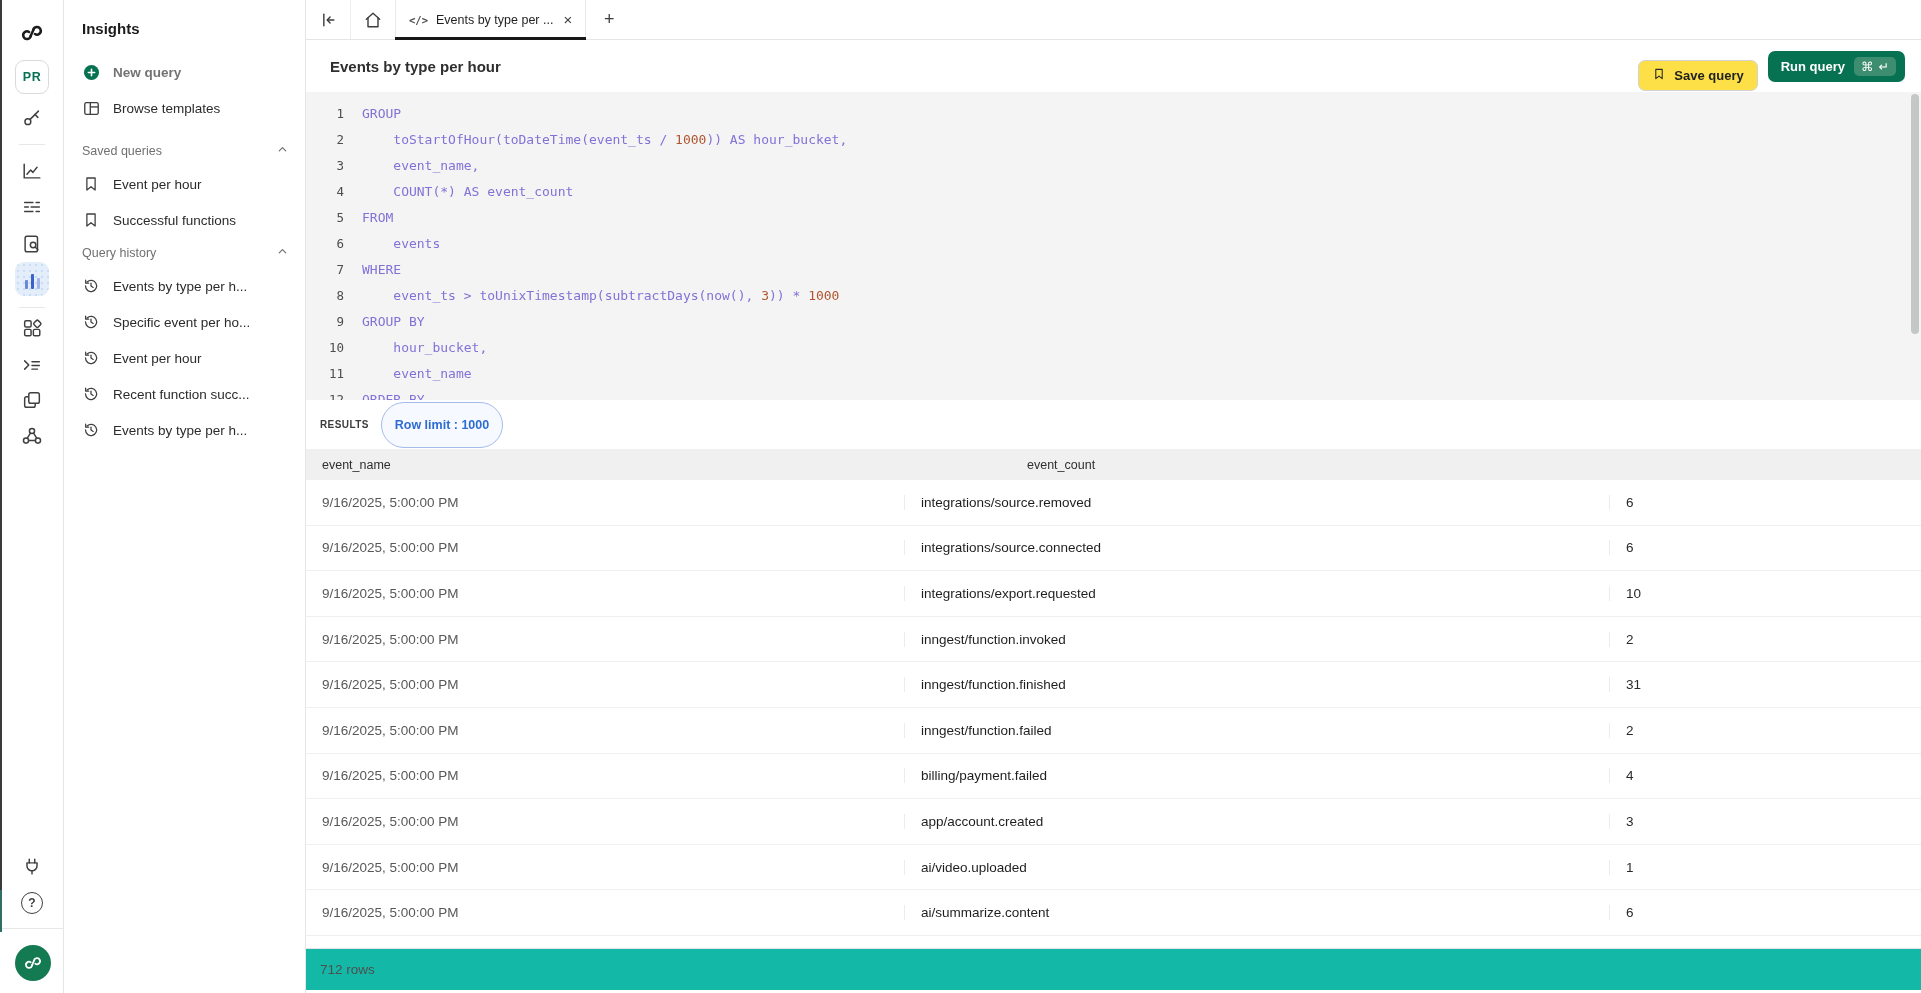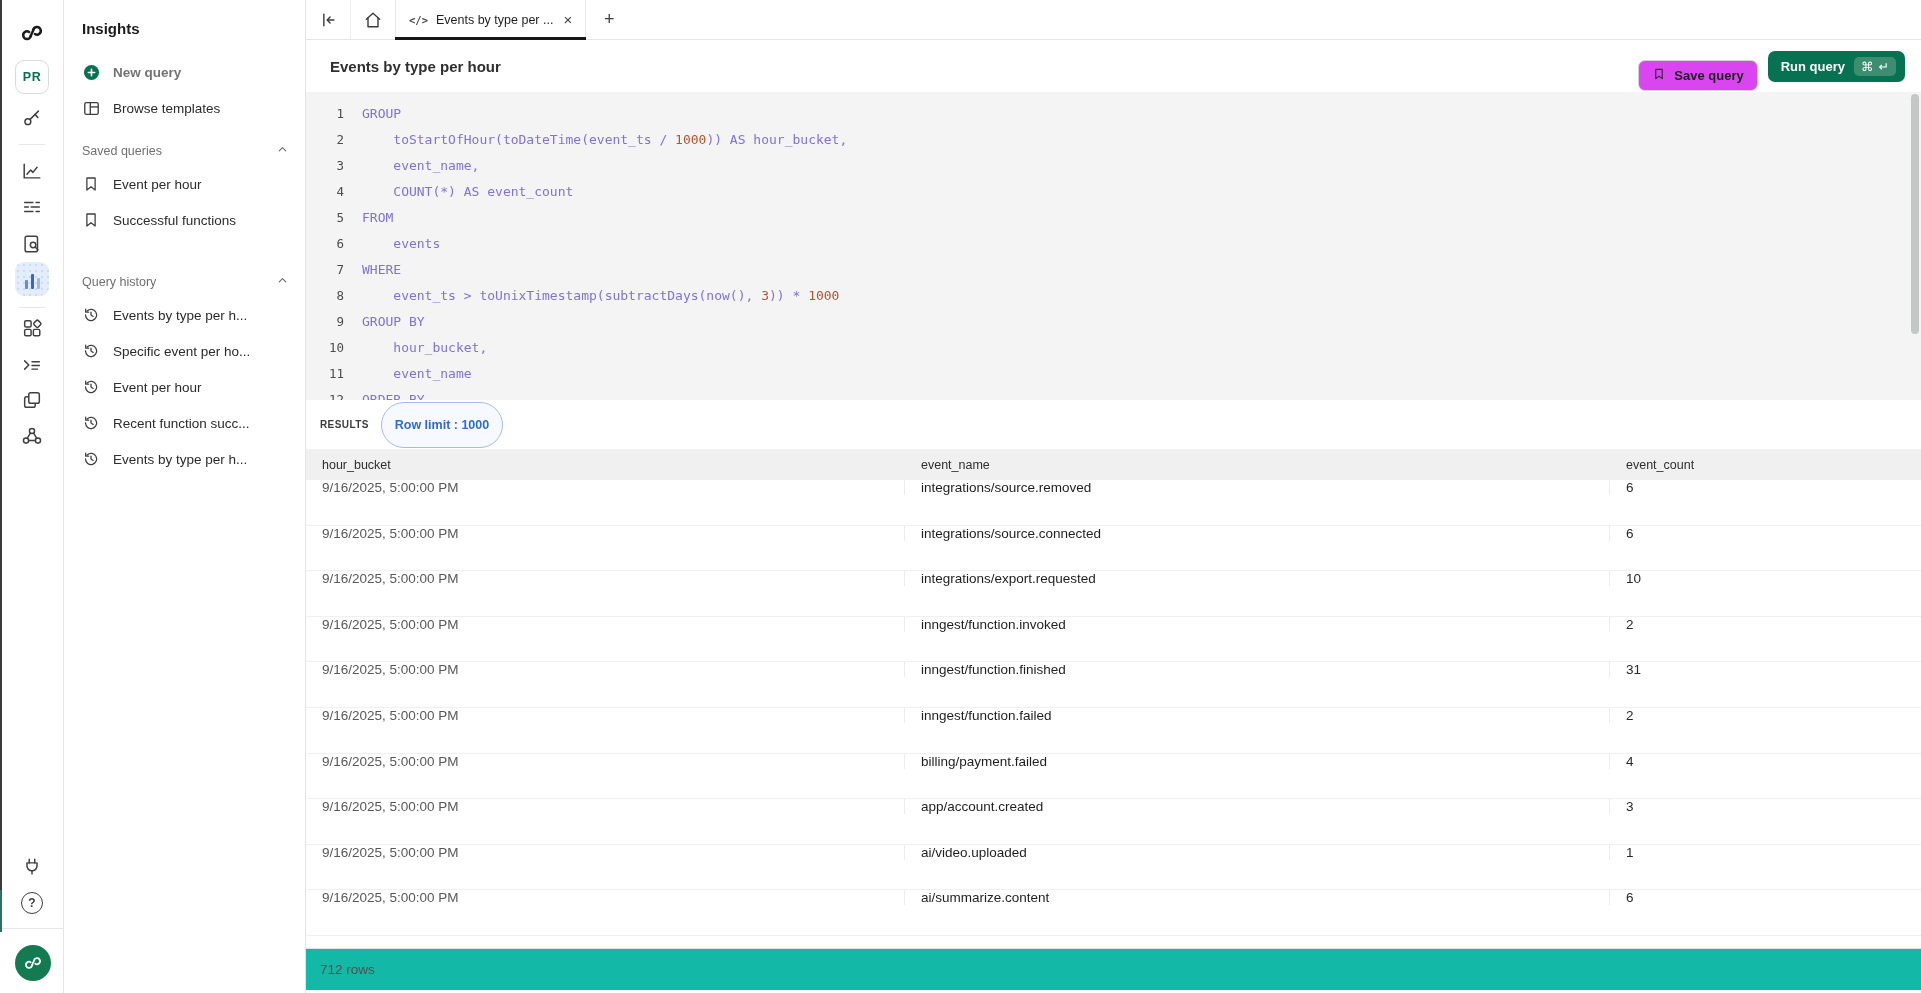"Save query" .btn.save { background: #d946ef -> #fde047 }
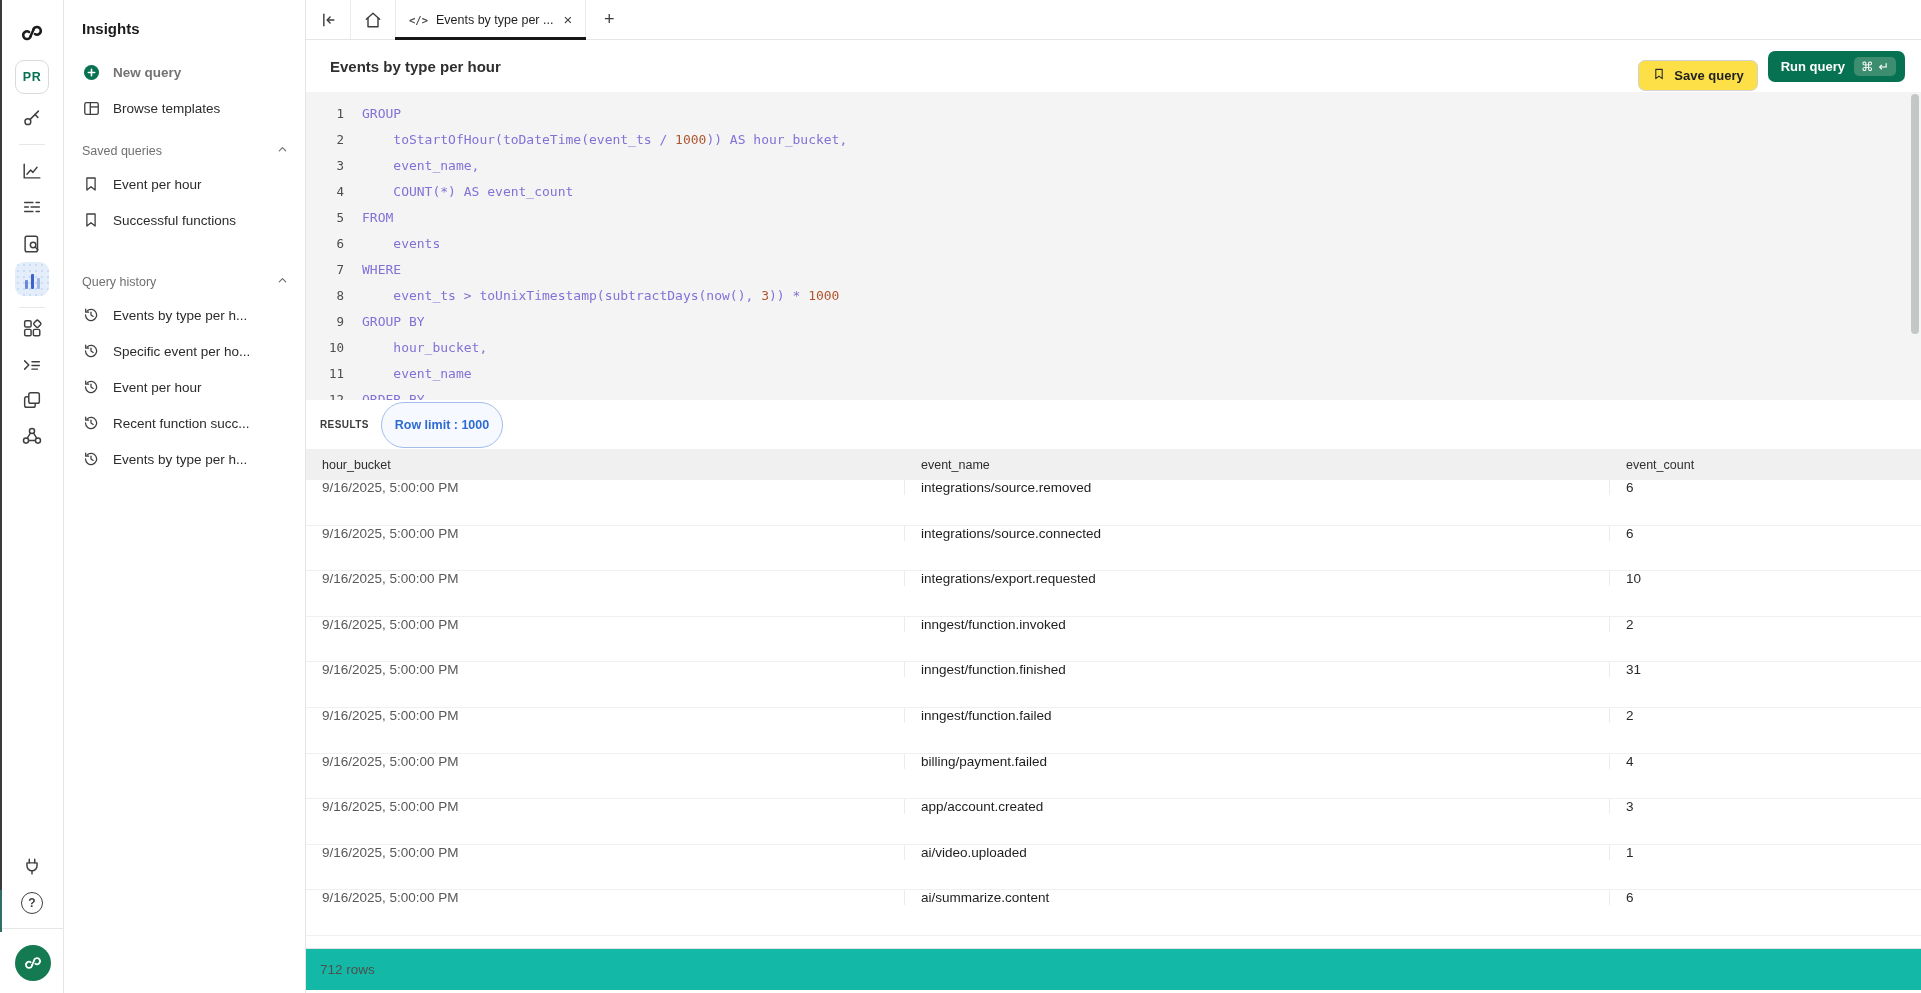"Query history" .sec-head.qh { margin-top: 29px -> 0 }
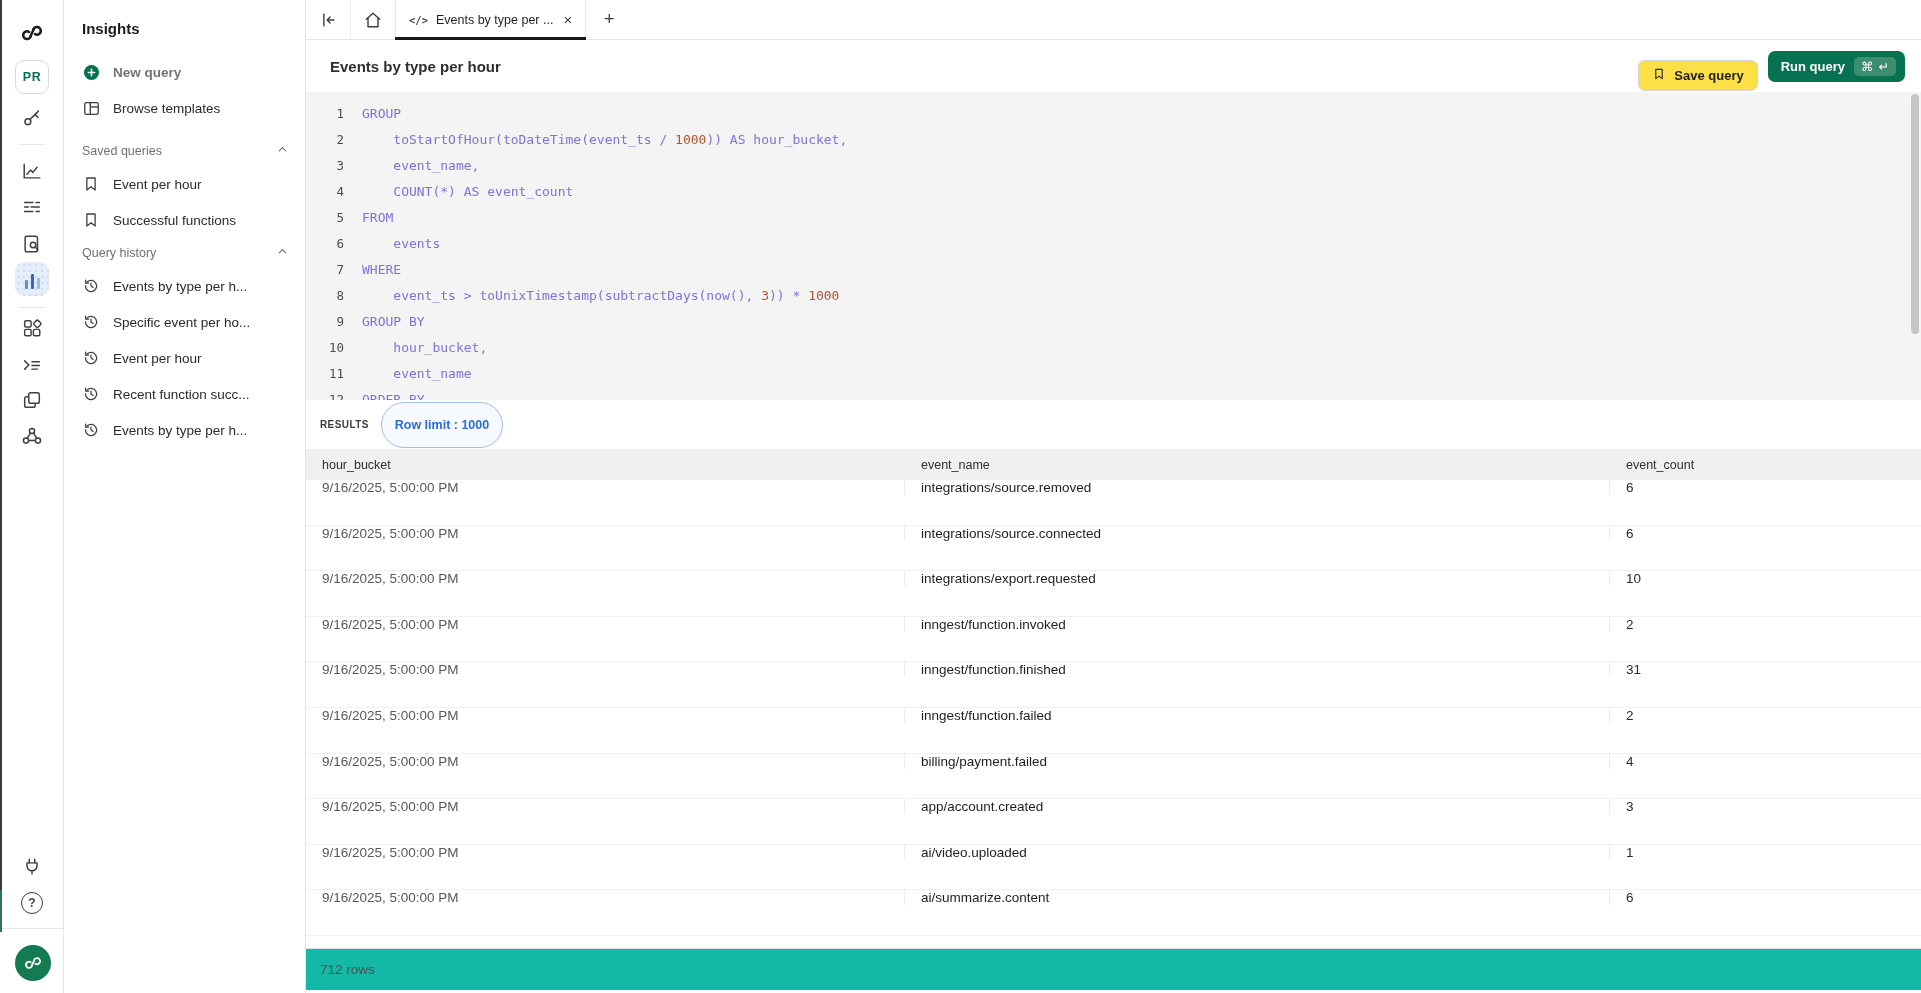"hour_bucket" div.c { html: <div>hour_bucket</div> -> none }
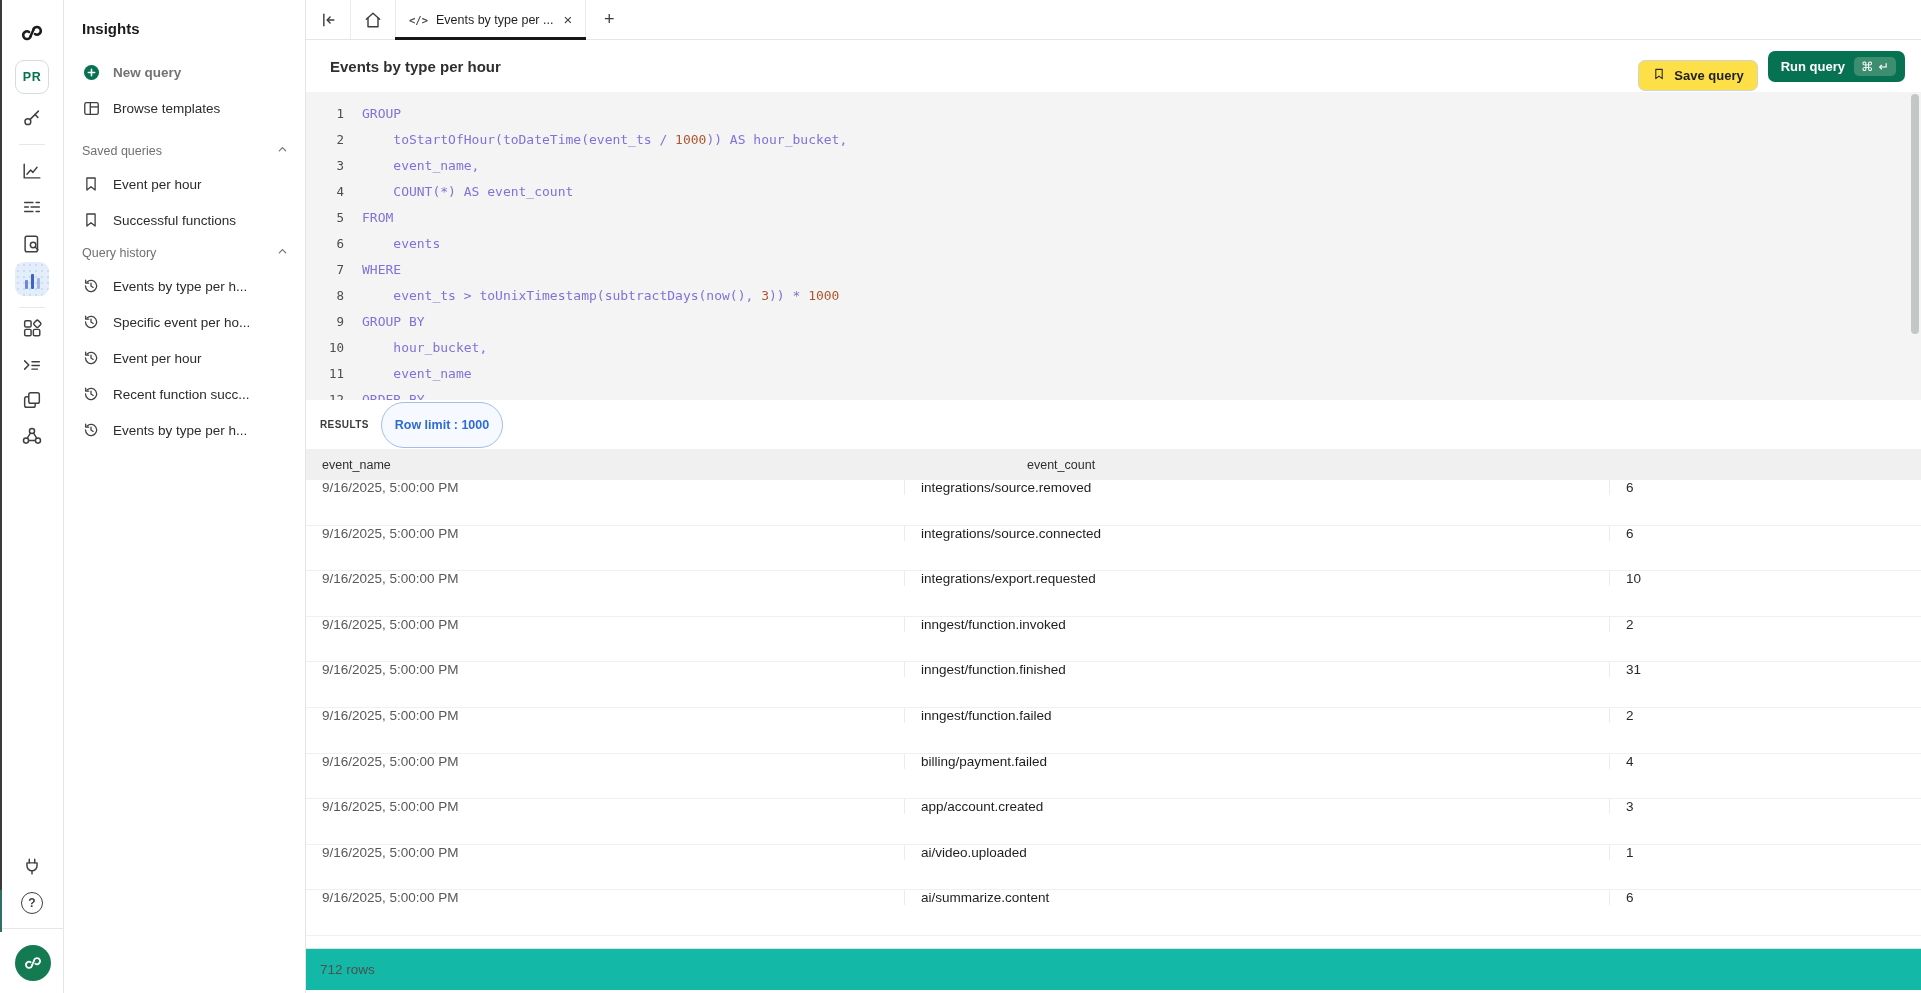"9/16/2025, 5:00:00 PM" .trow { align-items: flex-start -> center }
